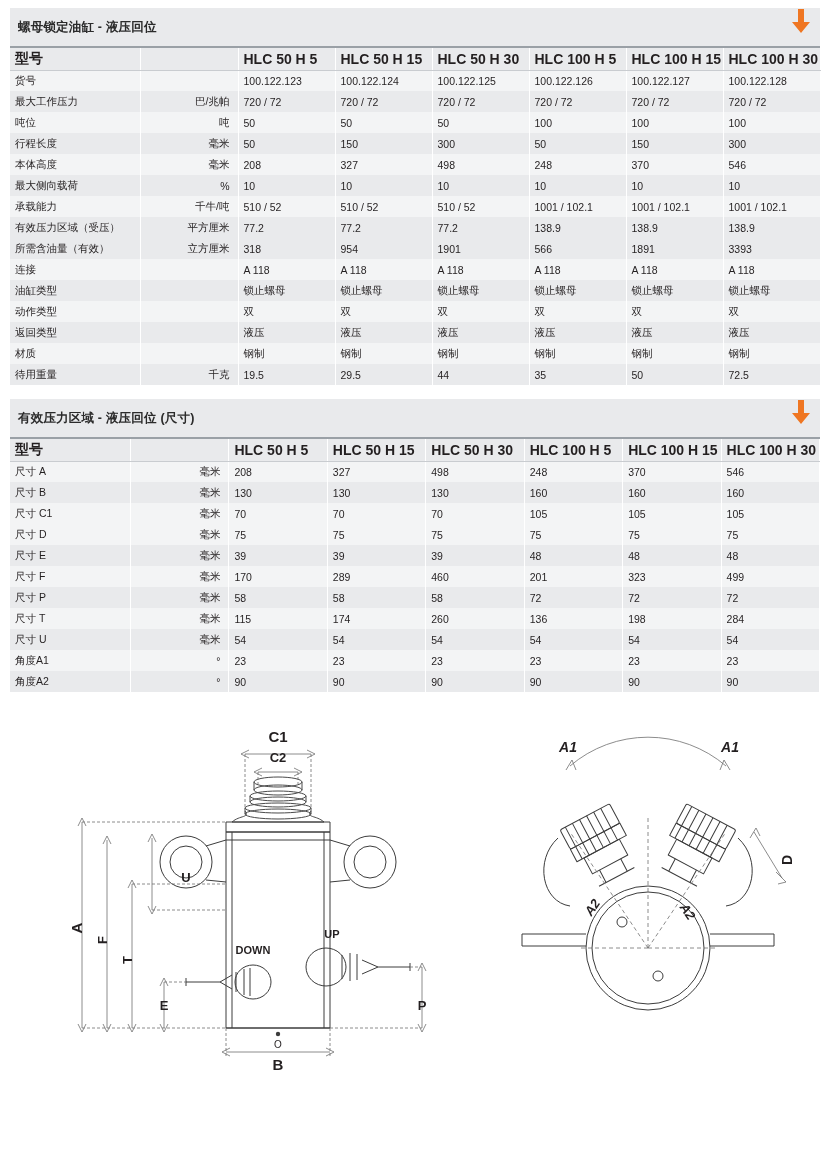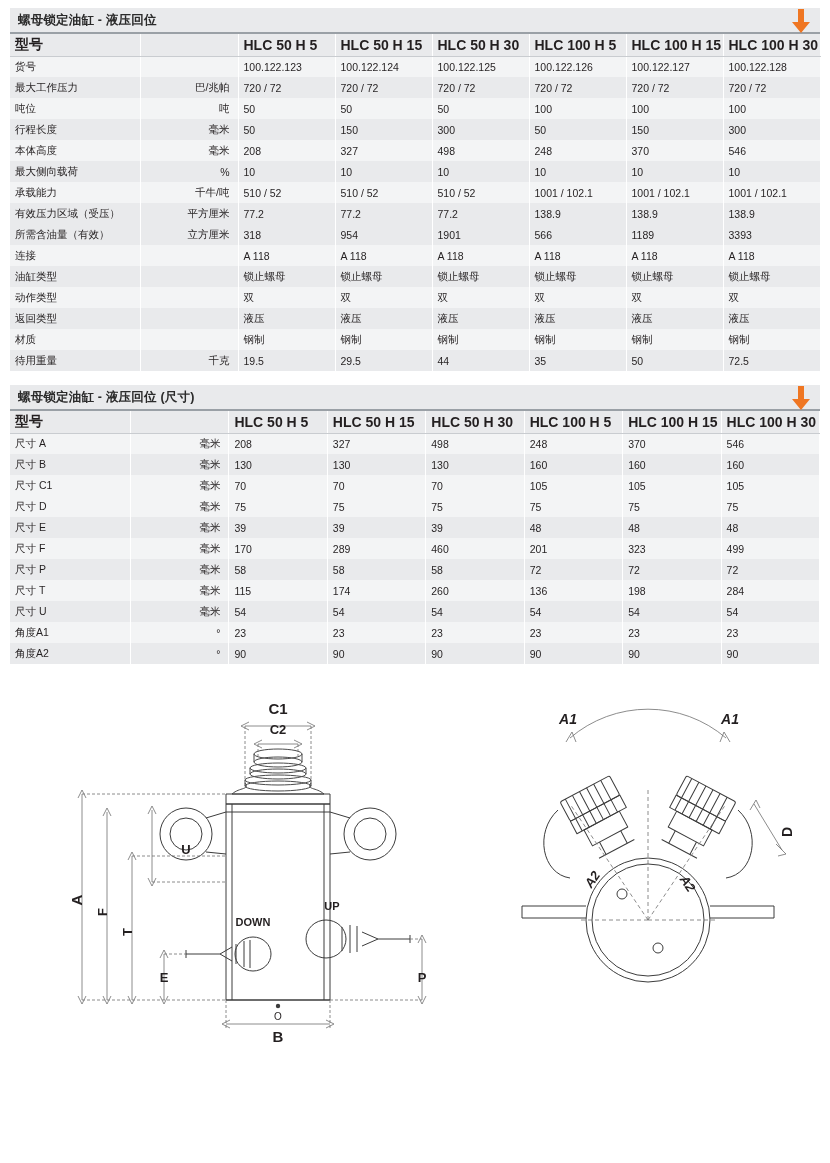"螺母锁定油缸 - 液压回位" .block-title { height: 26px -> 40px }
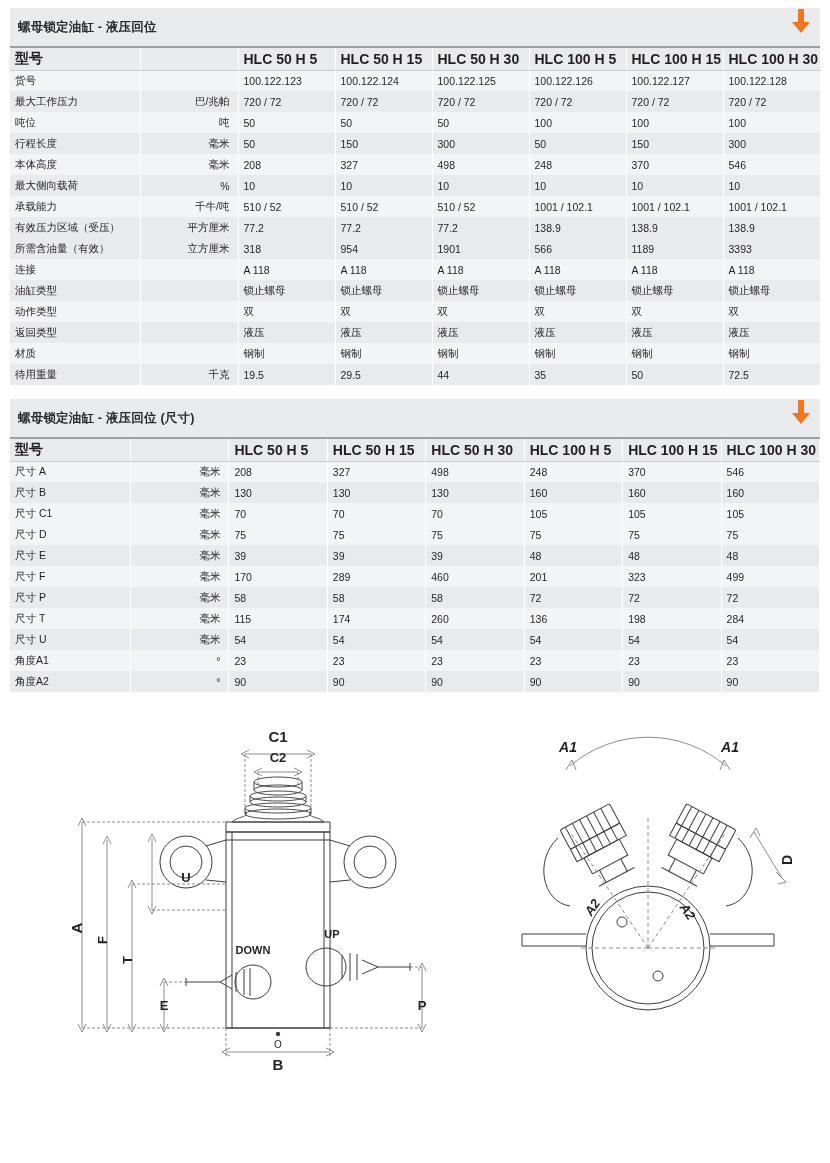"1189" td.c-val { text: 1189 -> 1891 }
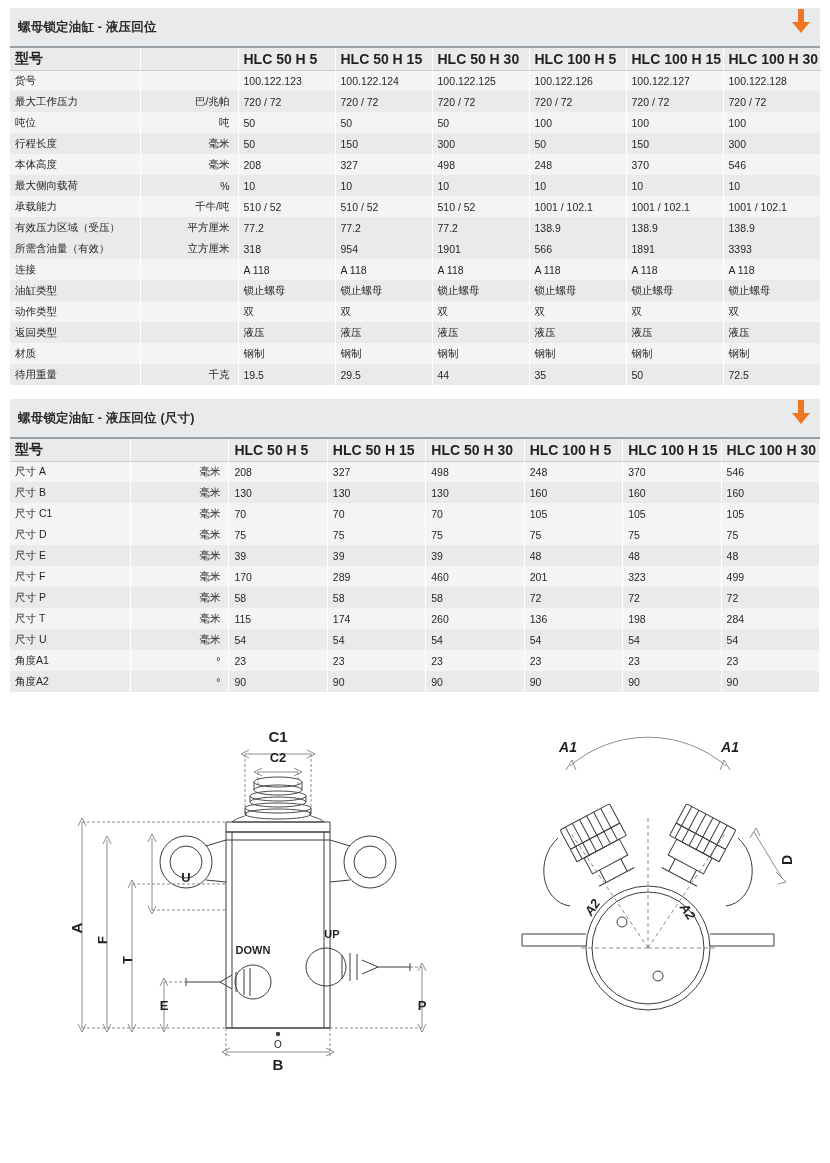"螺母锁定油缸 - 液压回位 (尺寸)" span.t { text: 螺母锁定油缸 -> 有效压力区域 }
